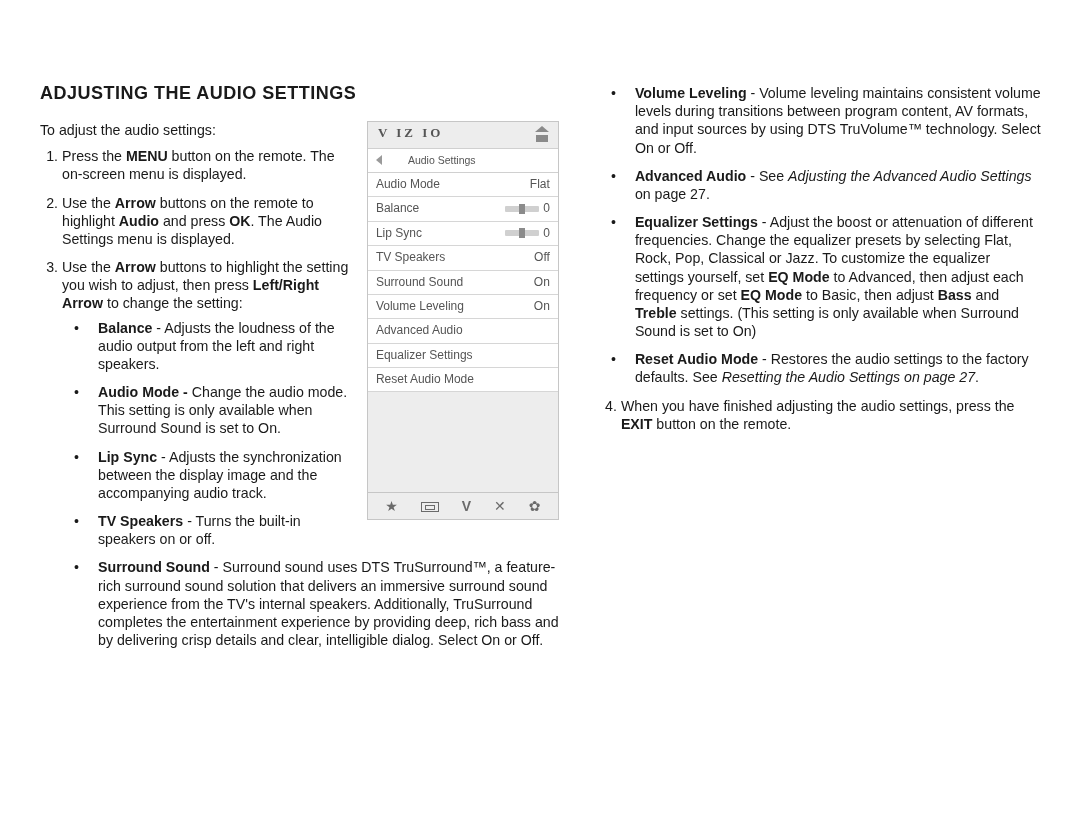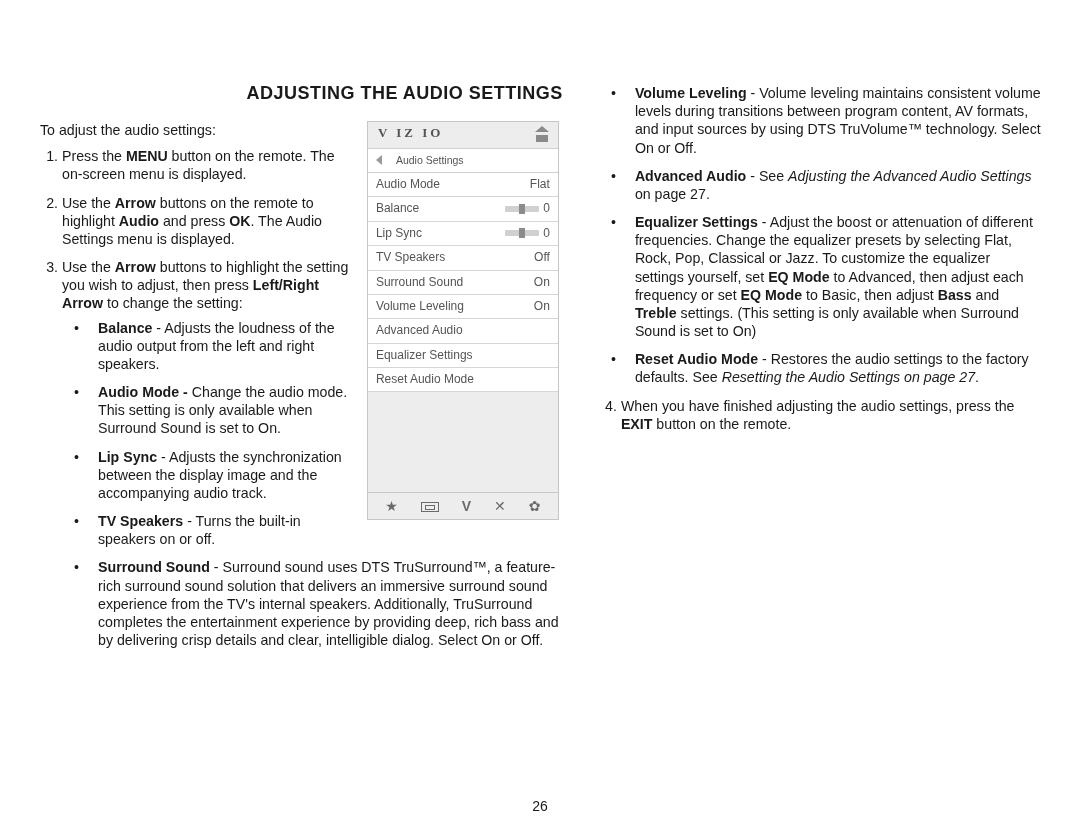"ADJUSTING THE AUDIO SETTINGS" h1 { text-align: right -> none }
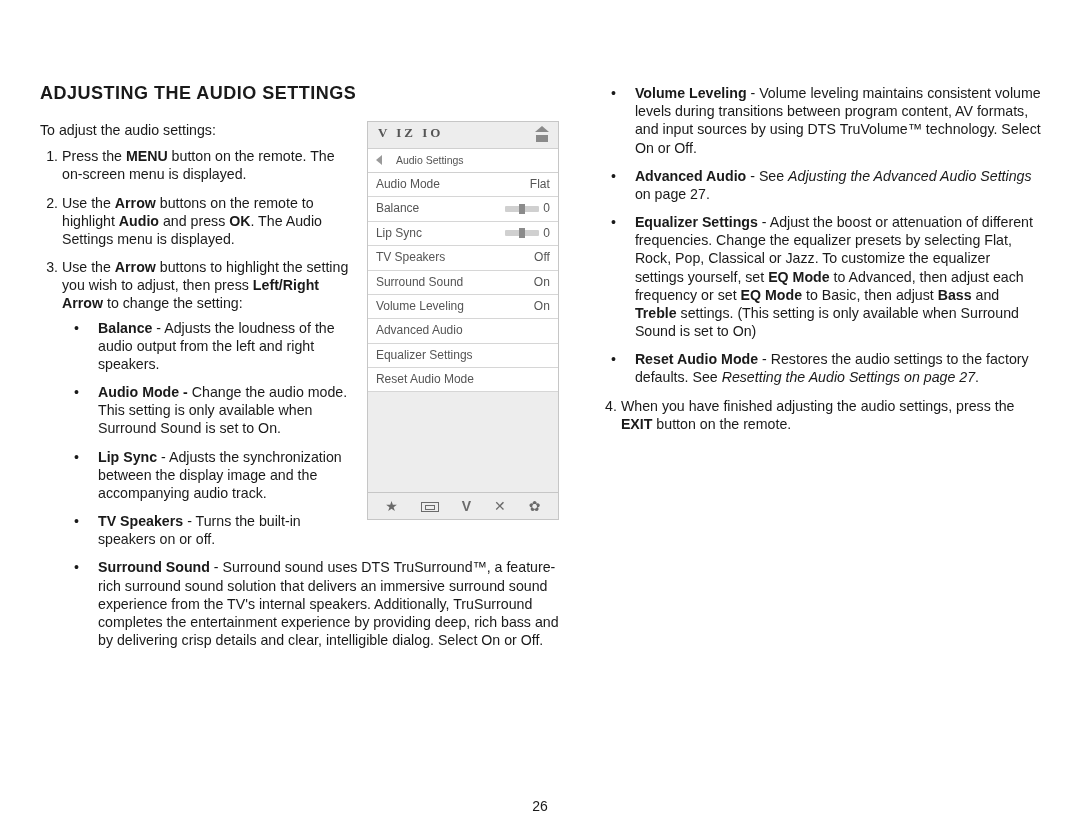"Audio Settings" .osd-title { gap: 14px -> 26px }
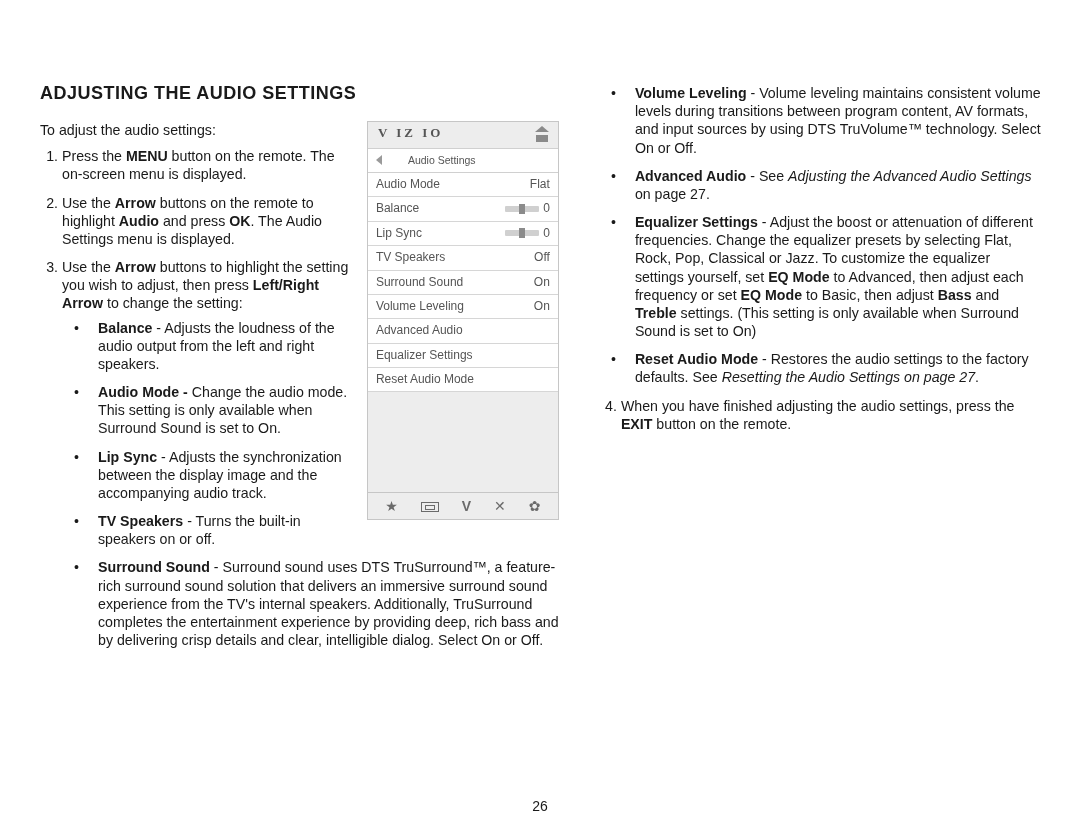"26" div.pagefoot { html: <div>26</div> -> none }
